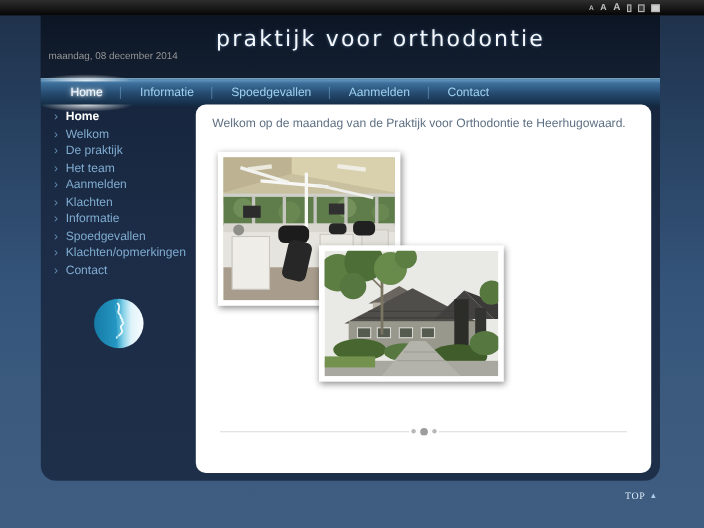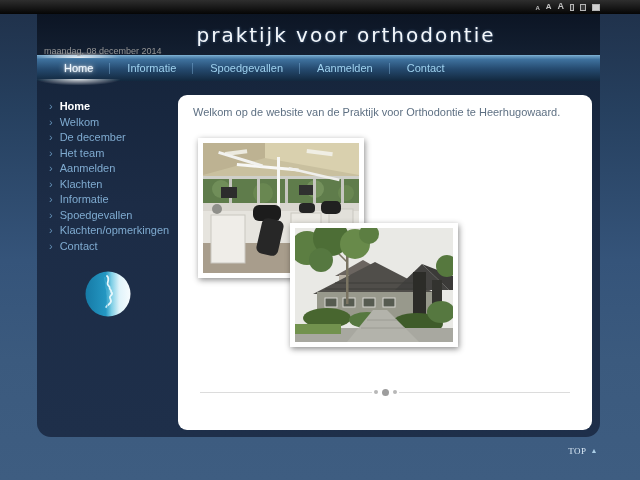"praktijk voor orthodontie" .site-header { height: 41px -> 57px }
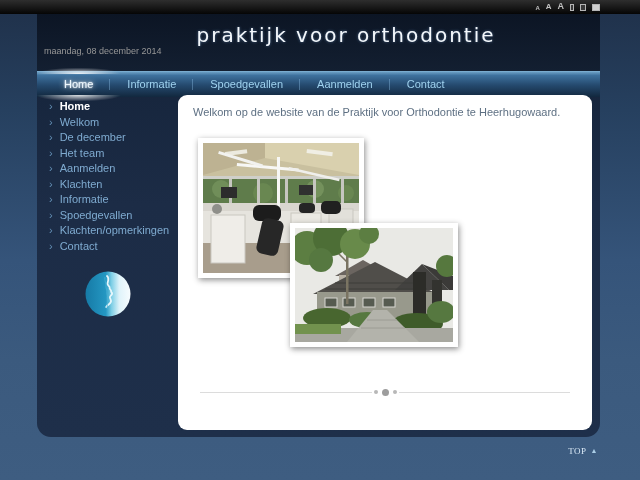"Welkom op de website van" p.welcome { text: website -> maandag }
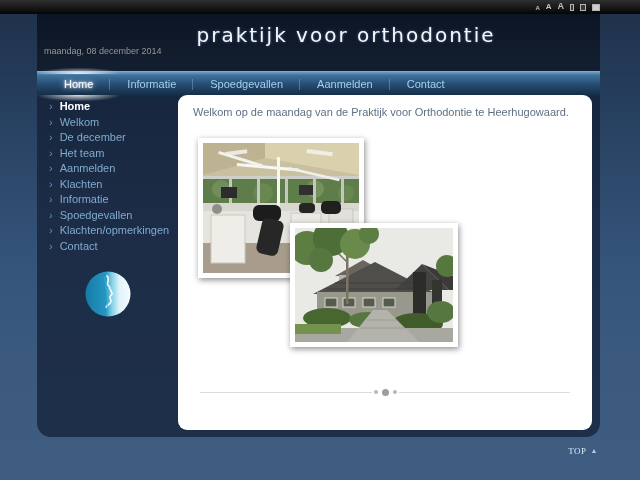"De december" span.side-label { text: december -> praktijk }
